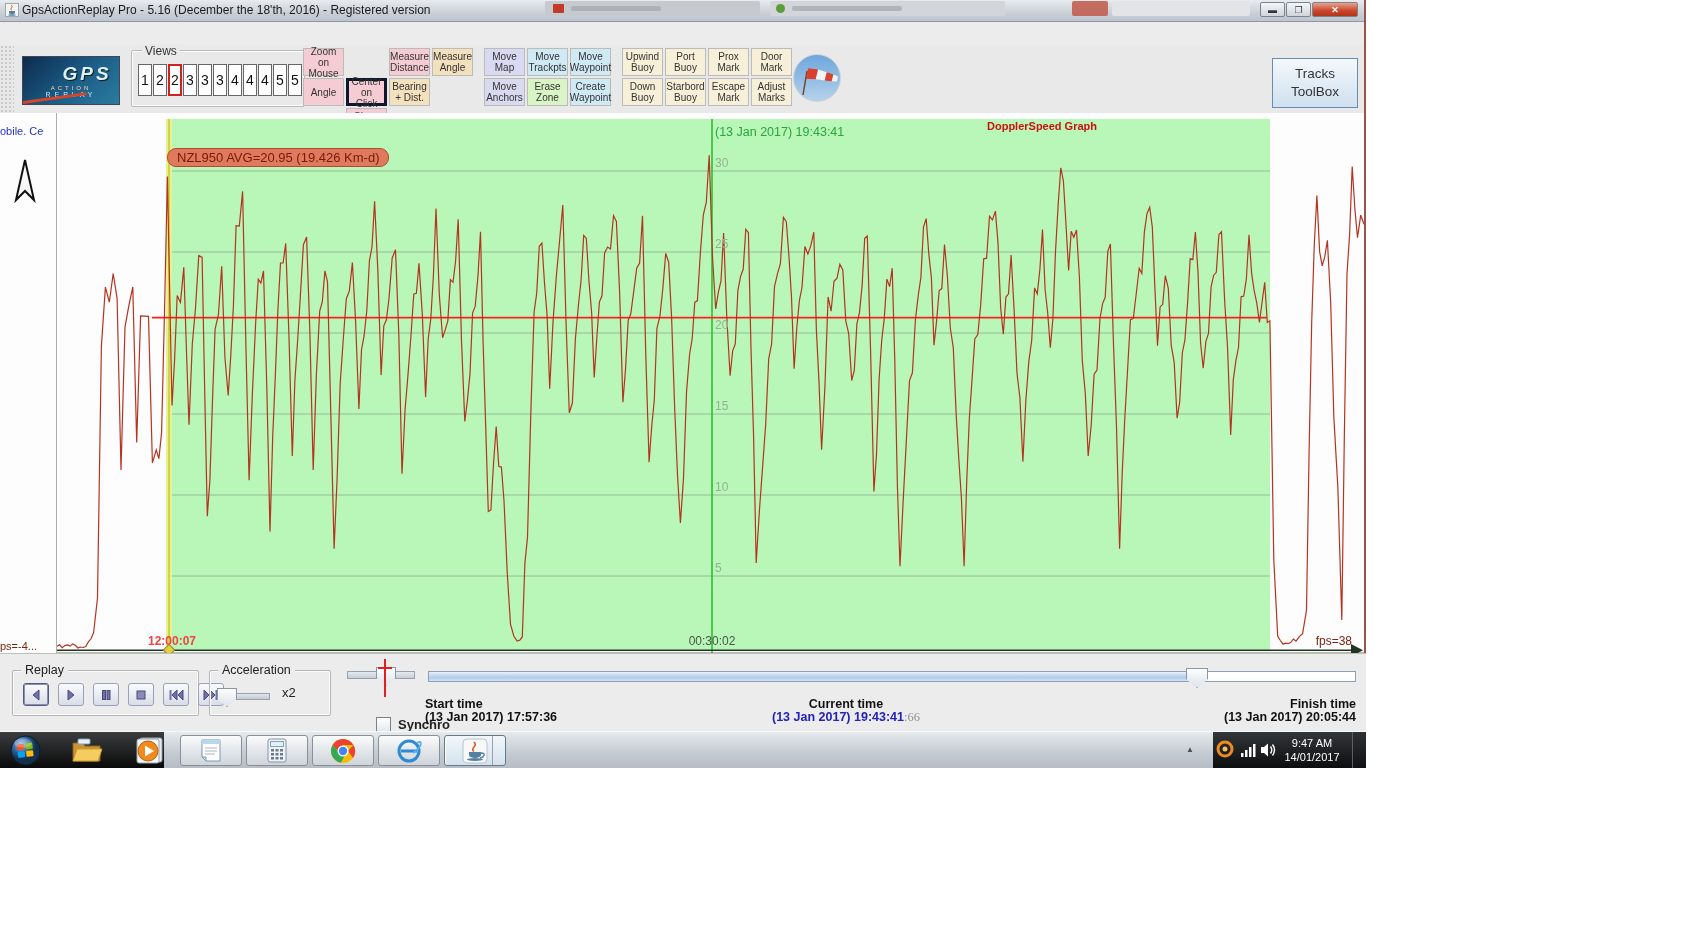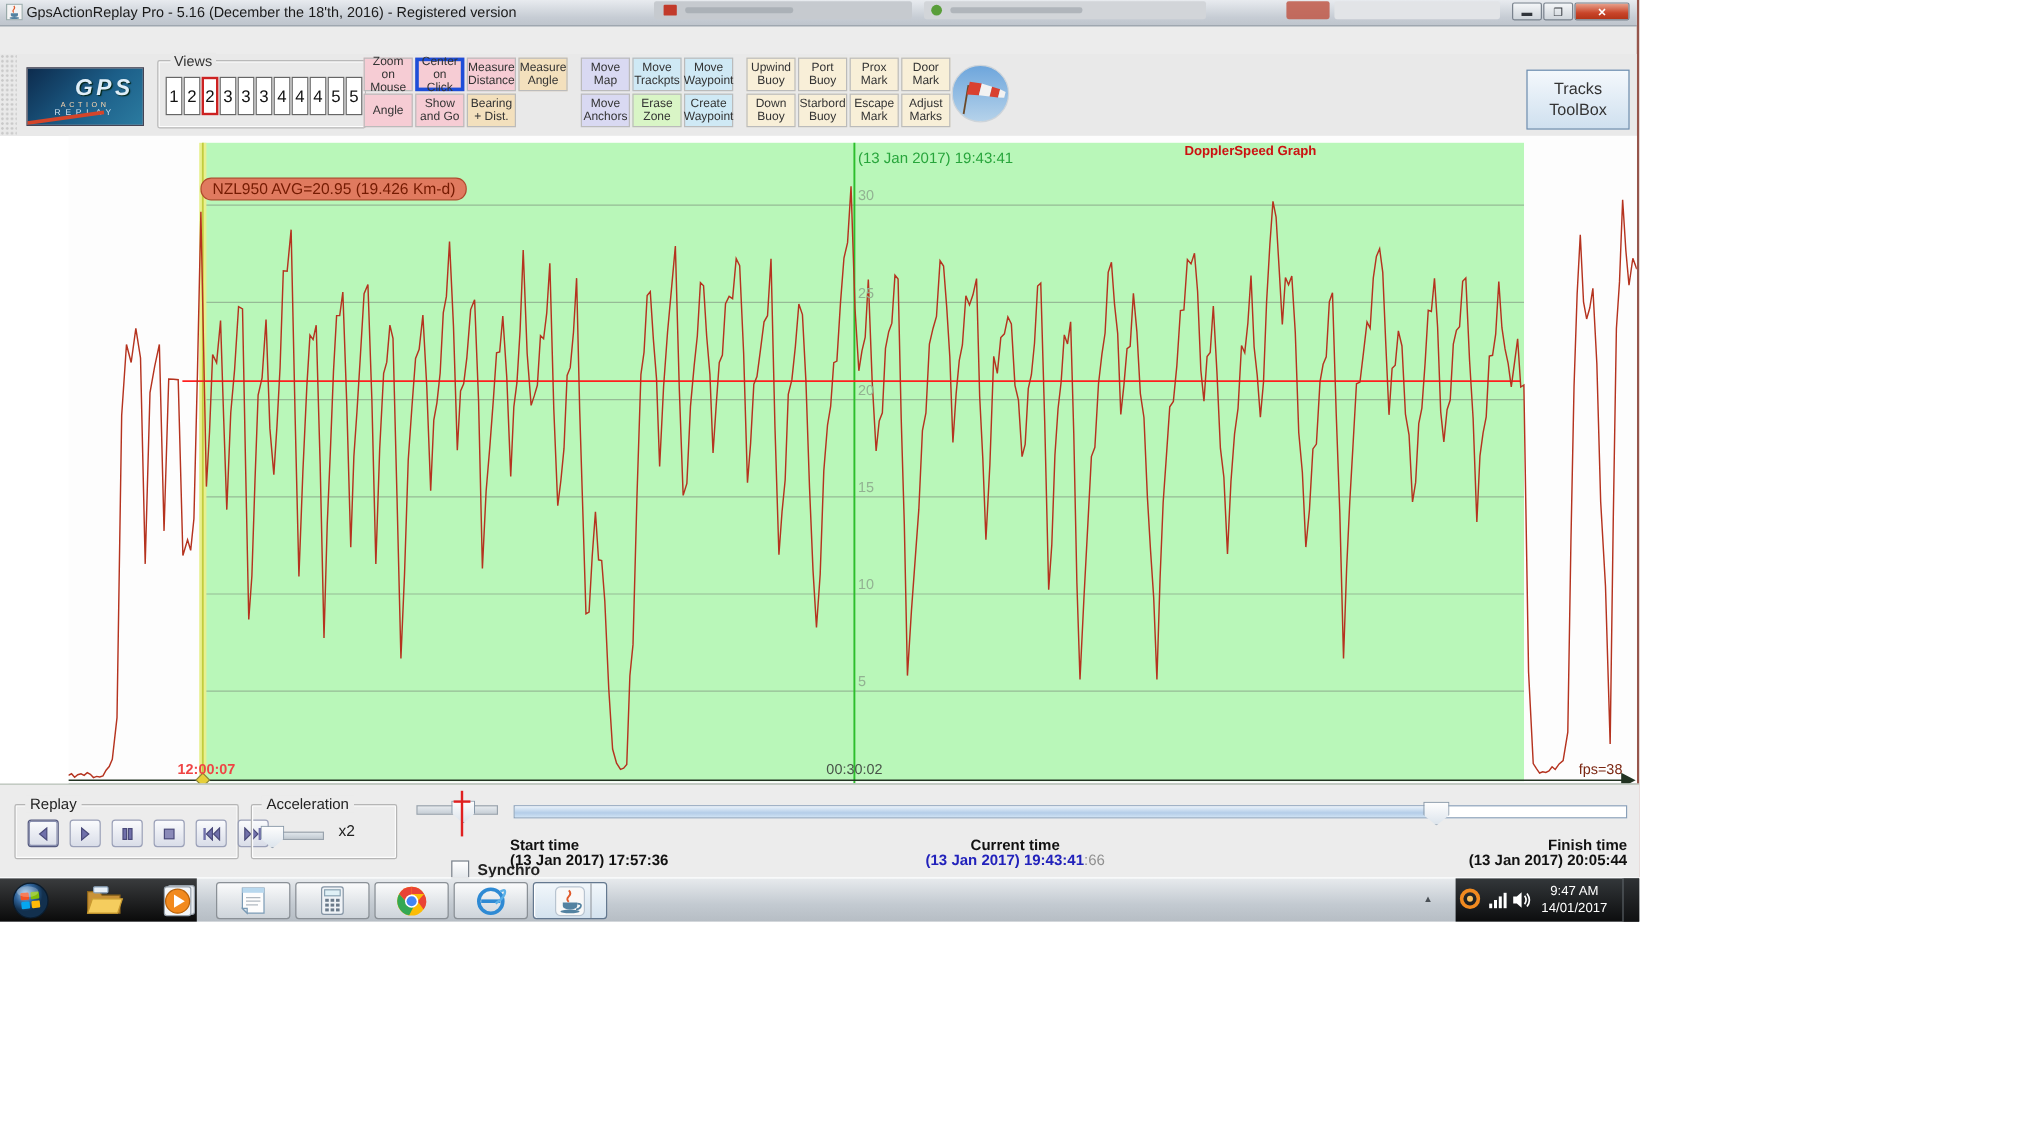"Center on Click" .tb-btn.selected { border: 3px solid #1d4ed8 -> 3px solid #0f172a; margin-top: none -> 30px }
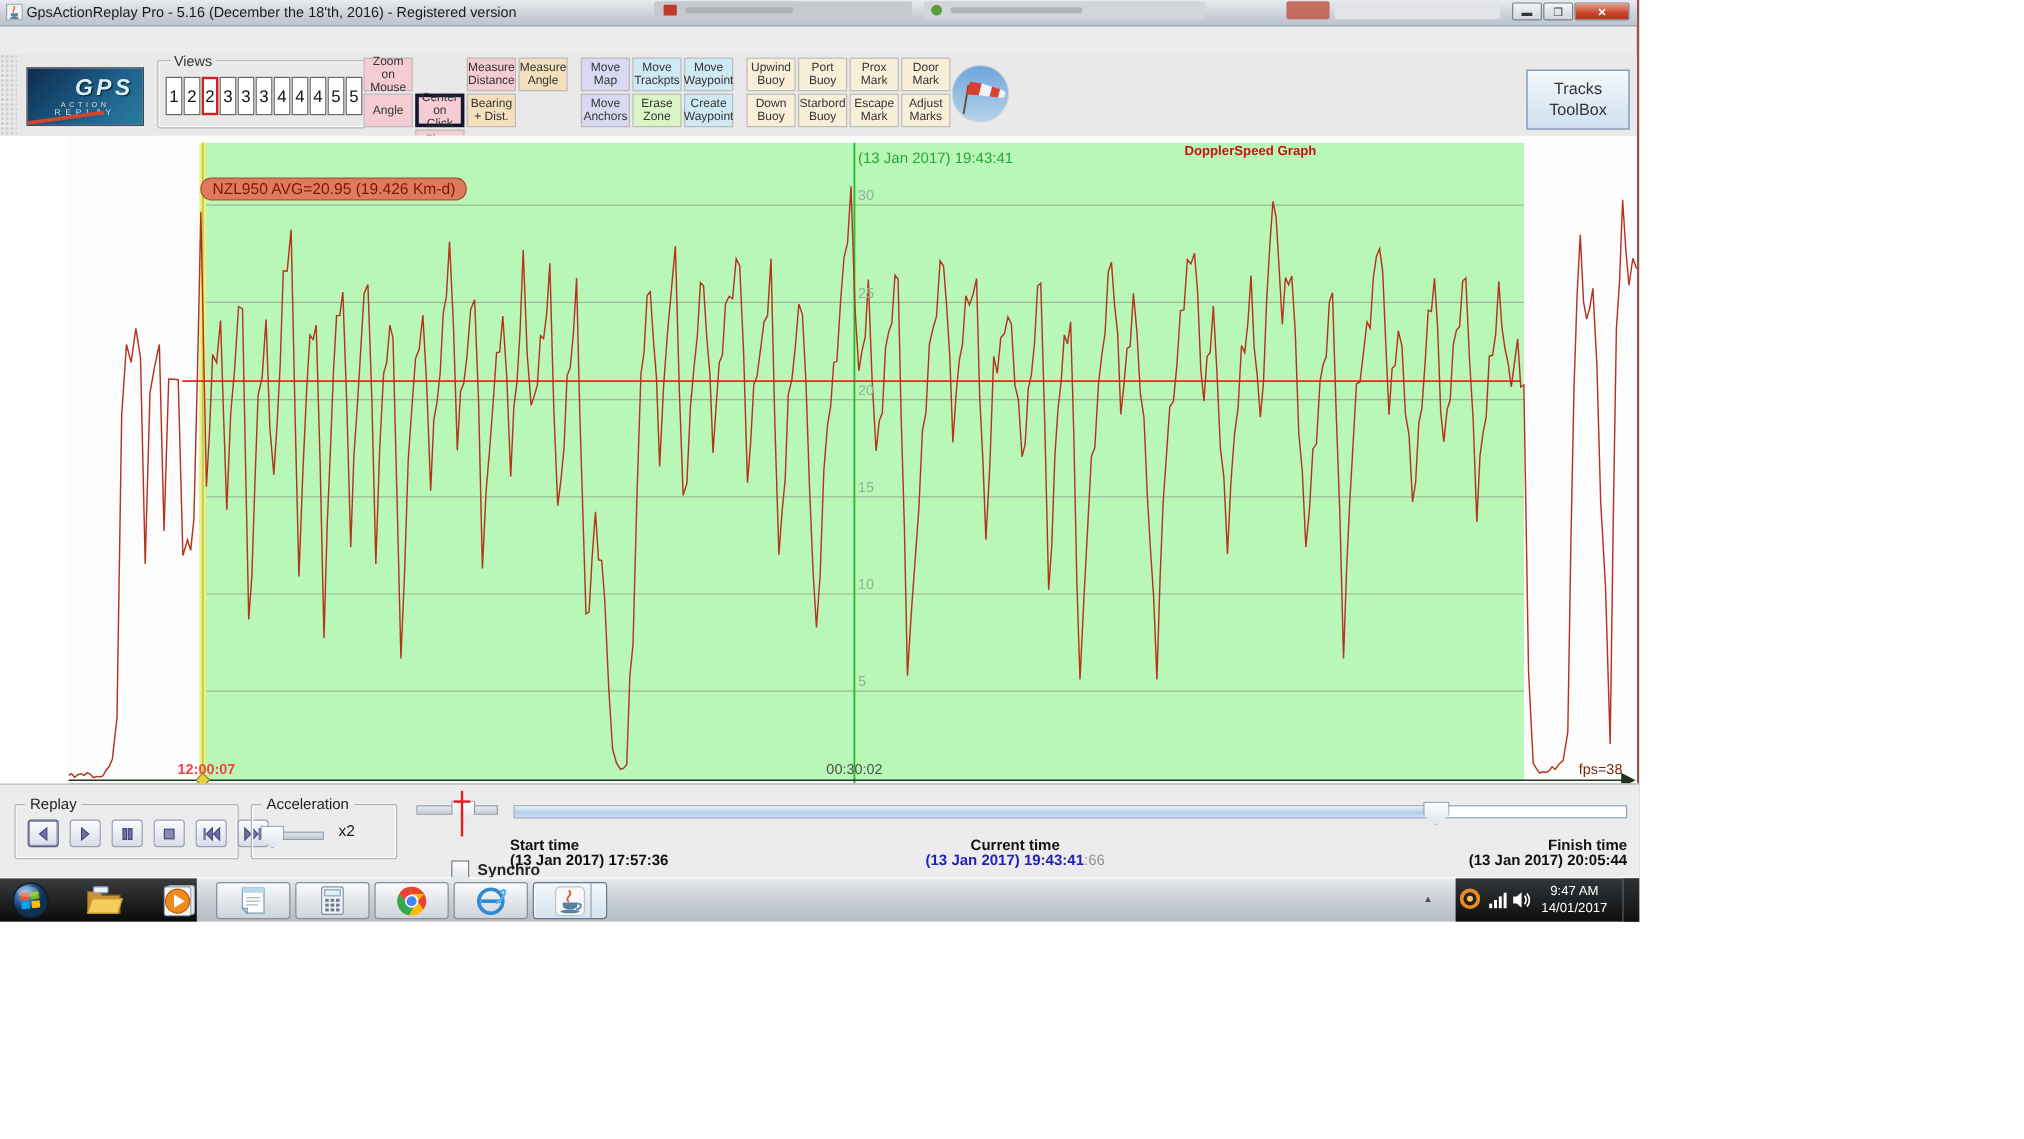"obile. Ce" div.gutter { html: none -> <div> <div>obile. Ce</div> <div> <svg> <path></path> </svg> </div> <div>ps=-4...</div> </div> }
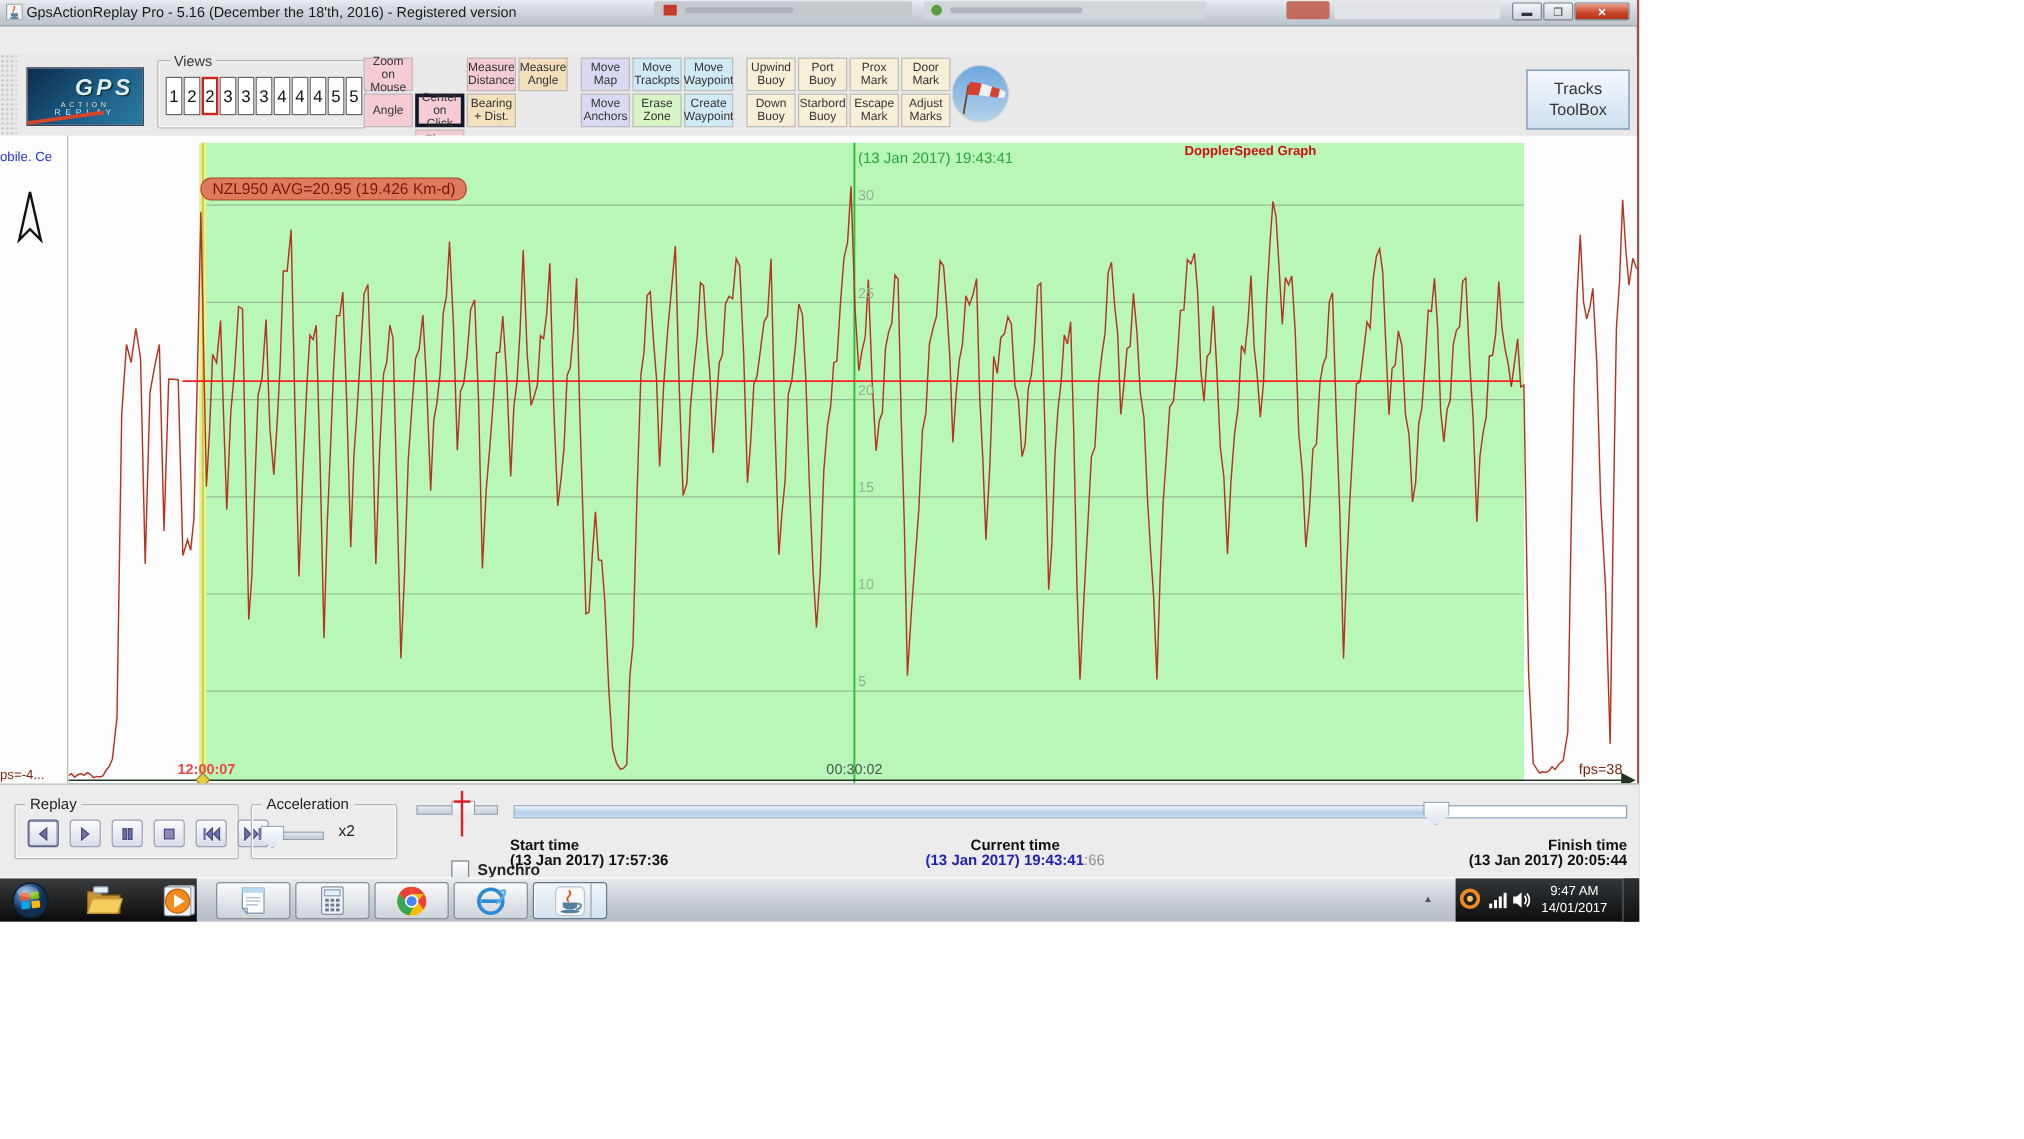":66" .tb-current .ms { font-family: none -> Liberation Serif, serif }
